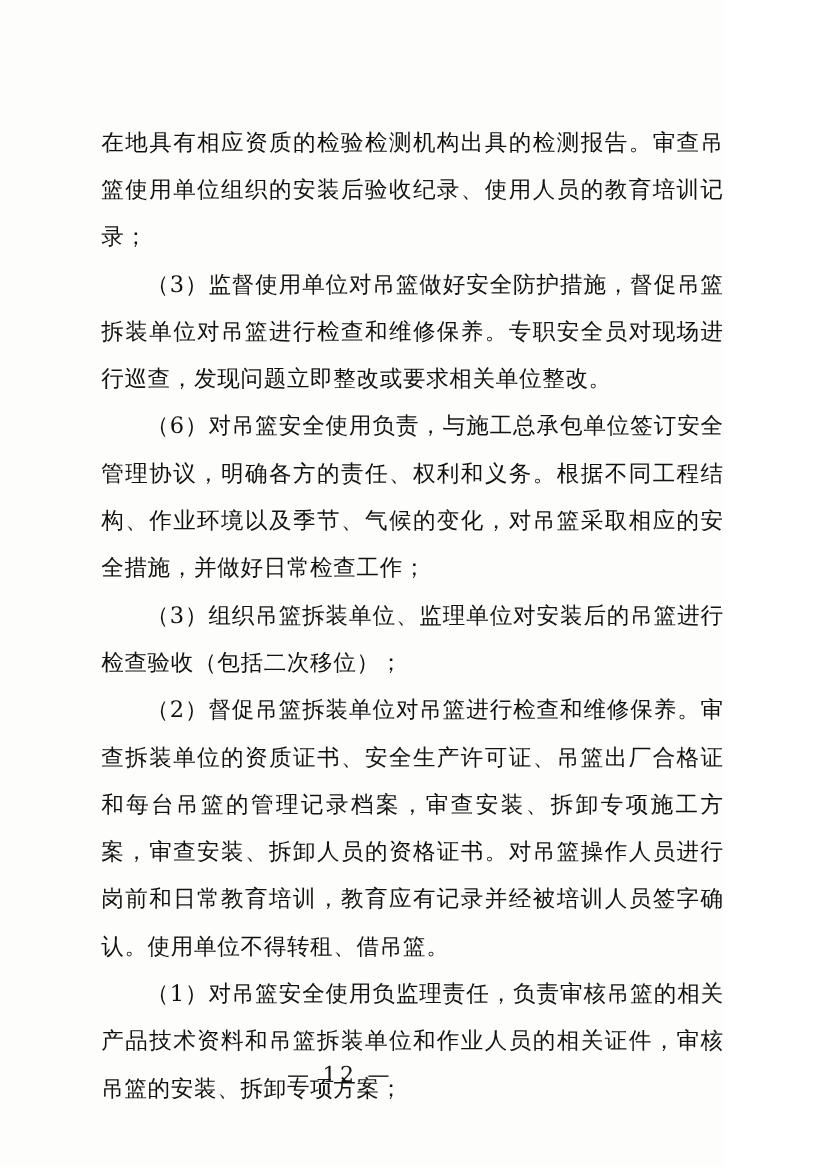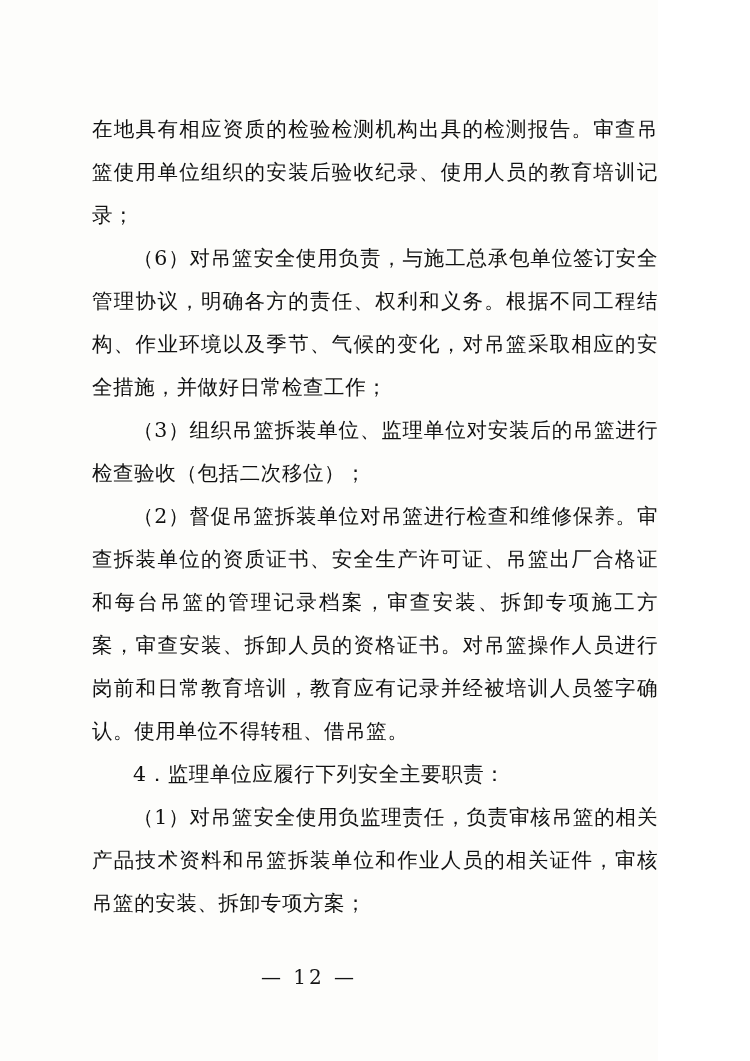"（3）监督使用单位对吊篮做好安全防护措施，督促吊篮拆装单位对吊篮进行检查和维修保" p.para { html: none -> <p>（3）监督使用单位对吊篮做好安全防护措施，督促吊篮拆装单位对吊篮进行检查和维修保养。专职安全员对现场进行巡查，发现问题立即整改或要求相关单位整改。</p> }
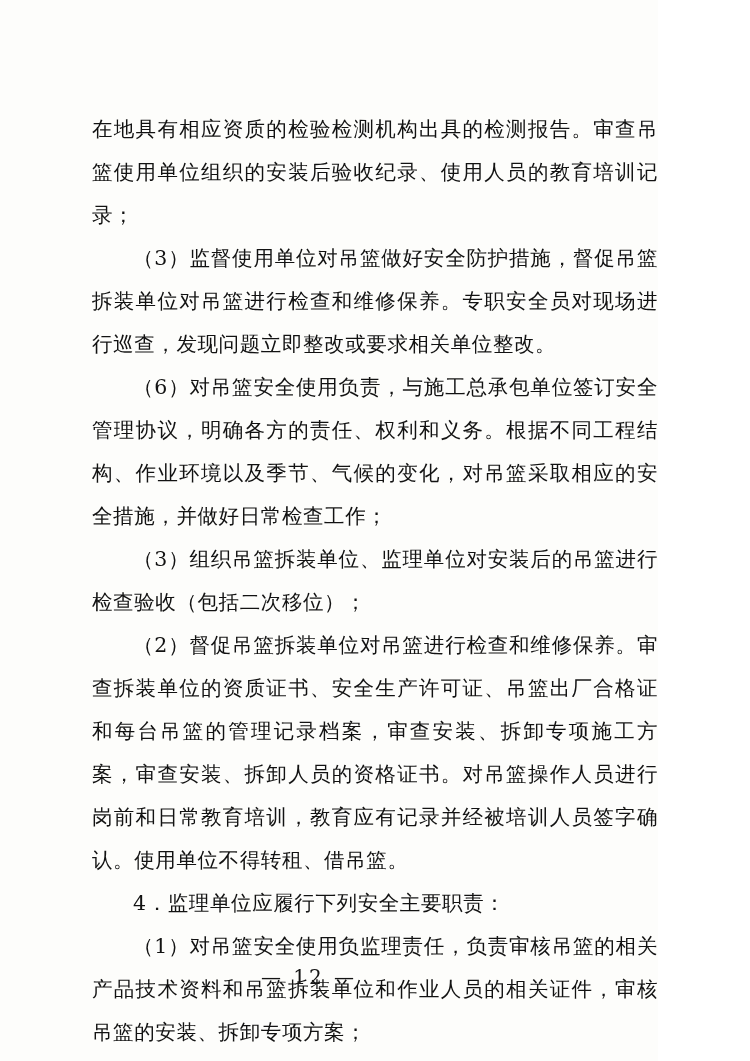"4．监理单位应履行下列安全主要职责：" p.para { html: <p>4．监理单位应履行下列安全主要职责：</p> -> none }
